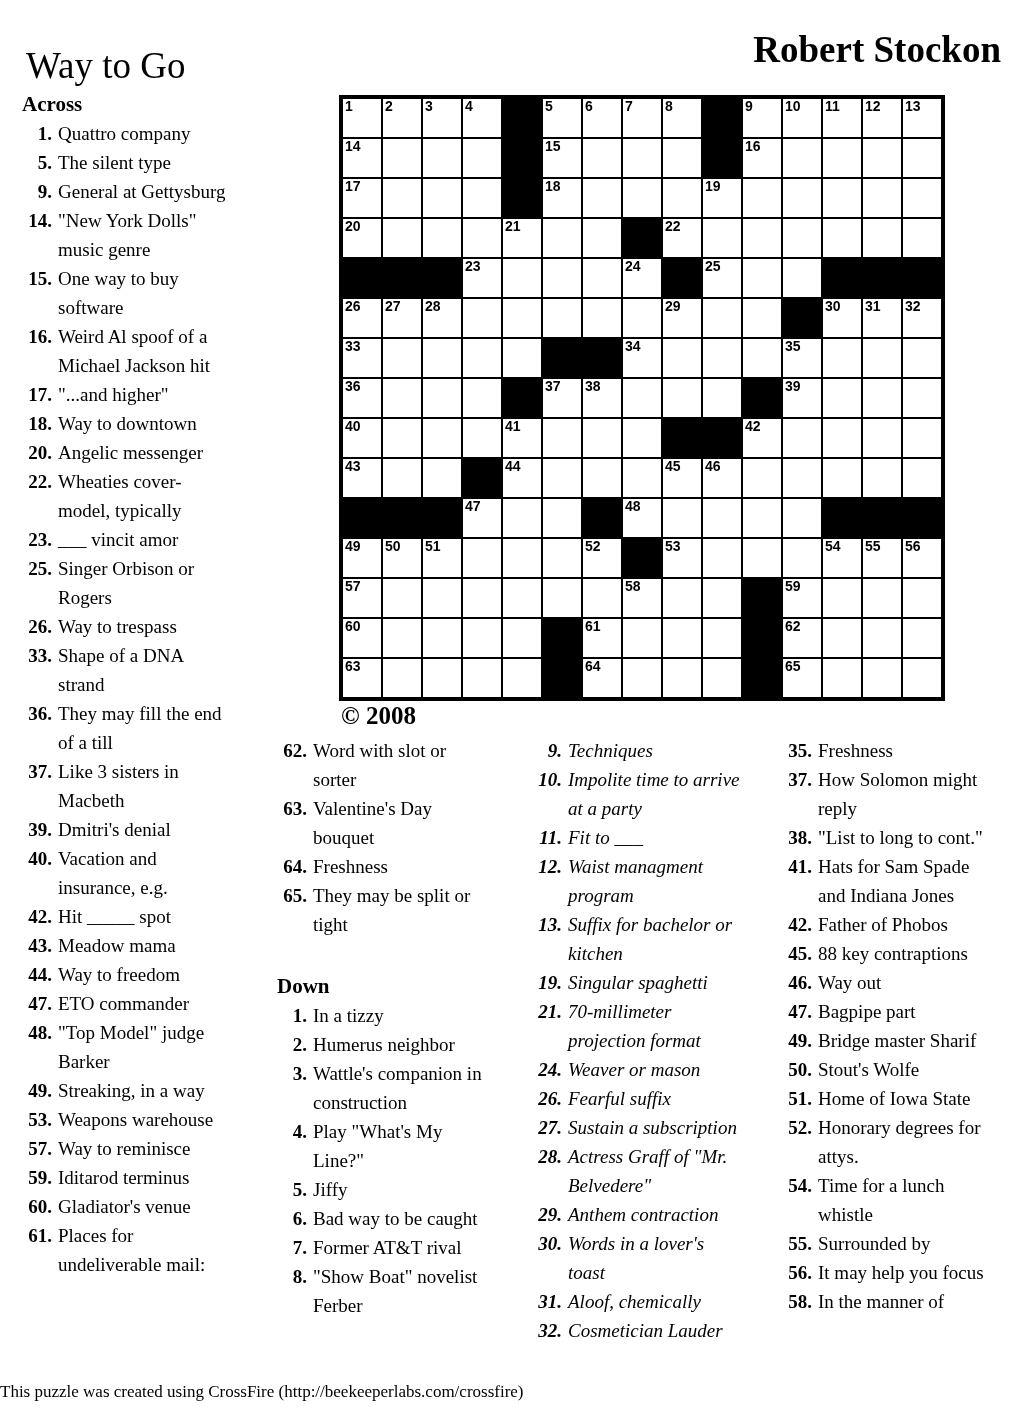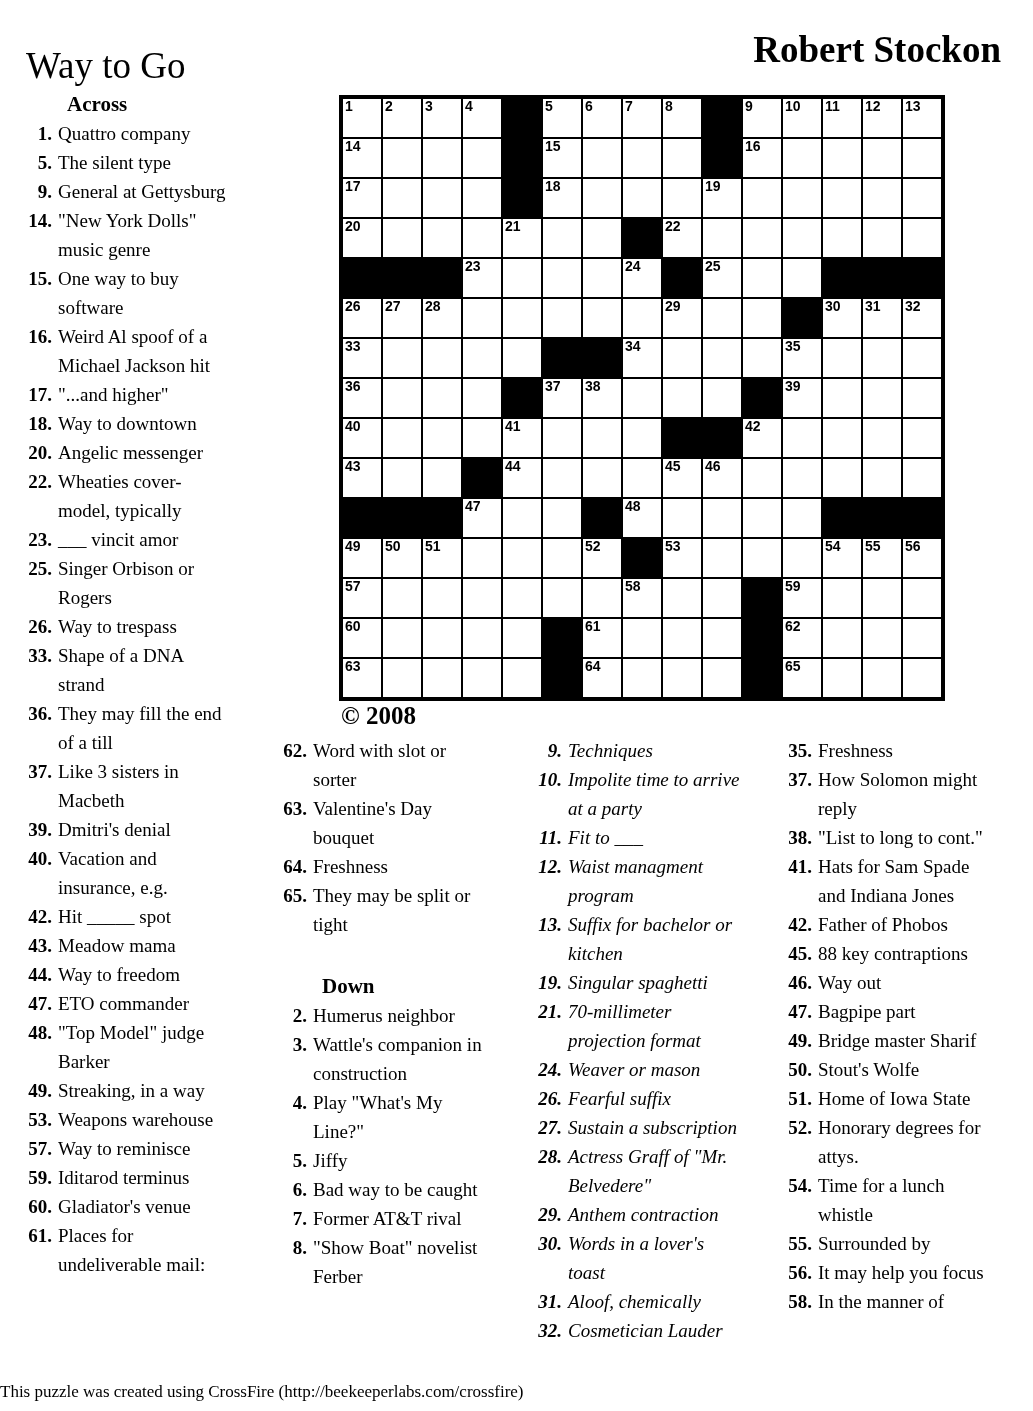"Across" .clue-head { margin-left: 45px -> none }
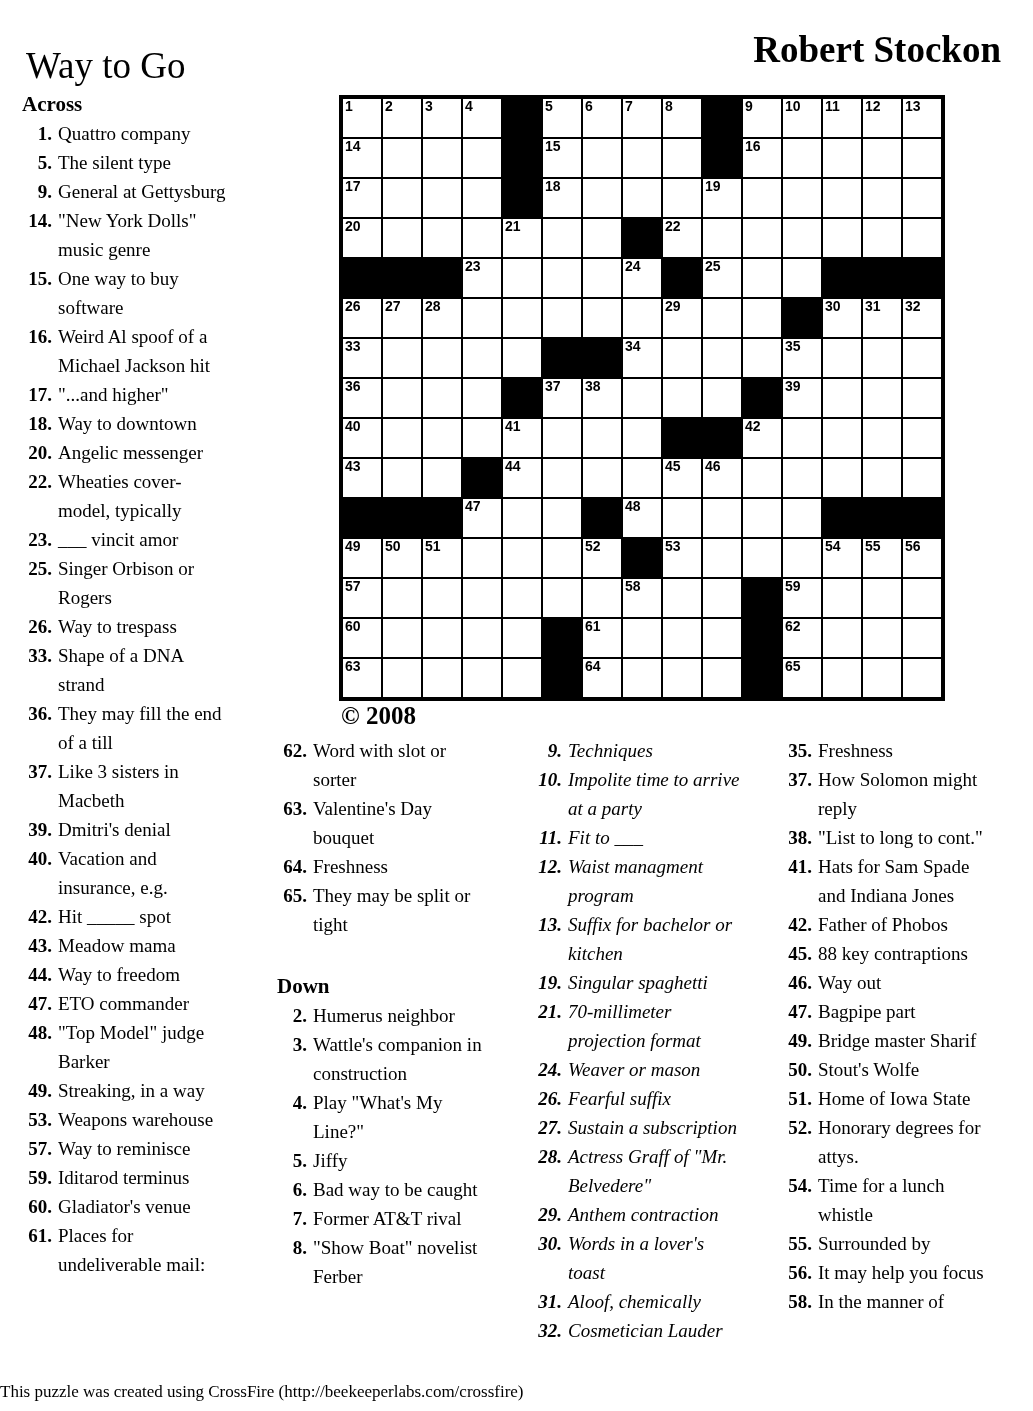"1. In a tizzy" div.clue { html: none -> <div><span>1.</span><span>In a tizzy</span></div> }
